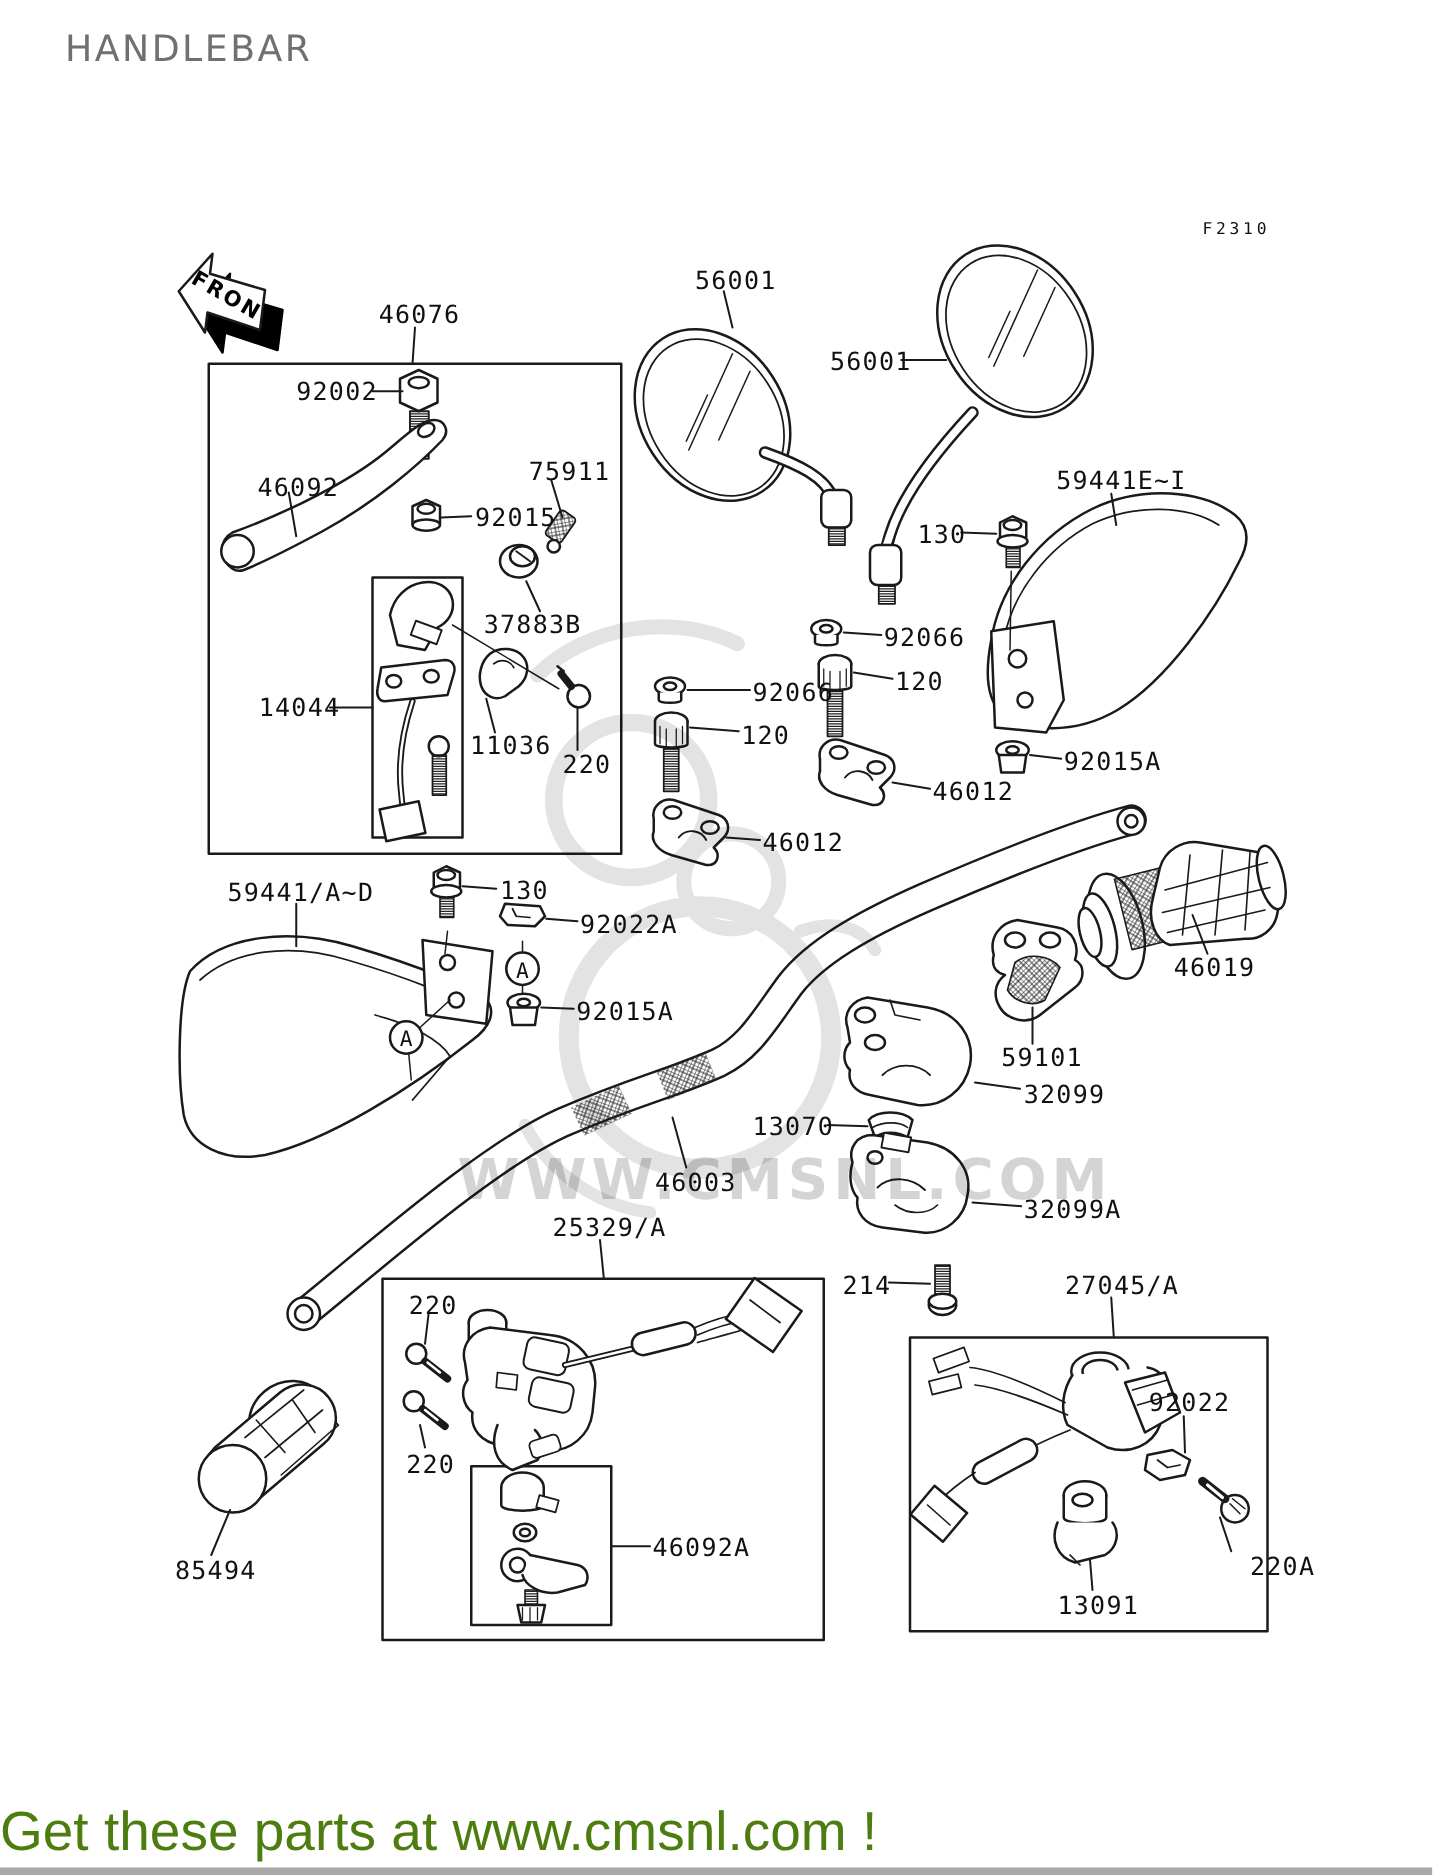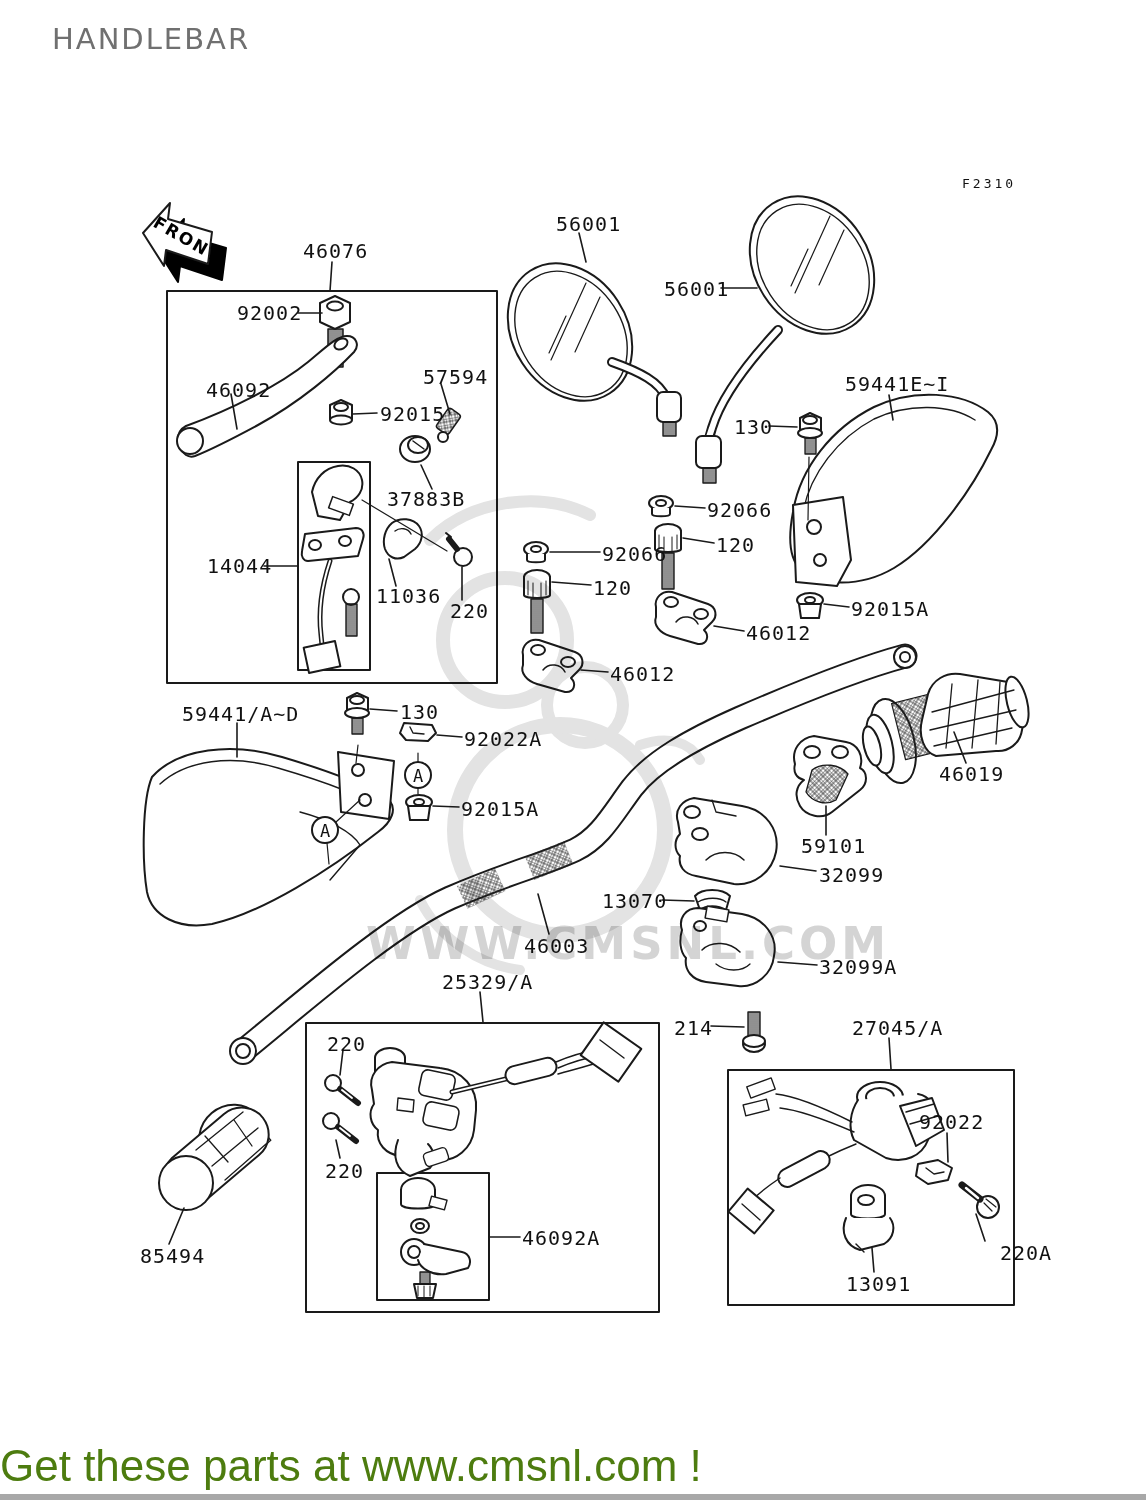"57594" div.lbl { text: 57594 -> 75911 }
